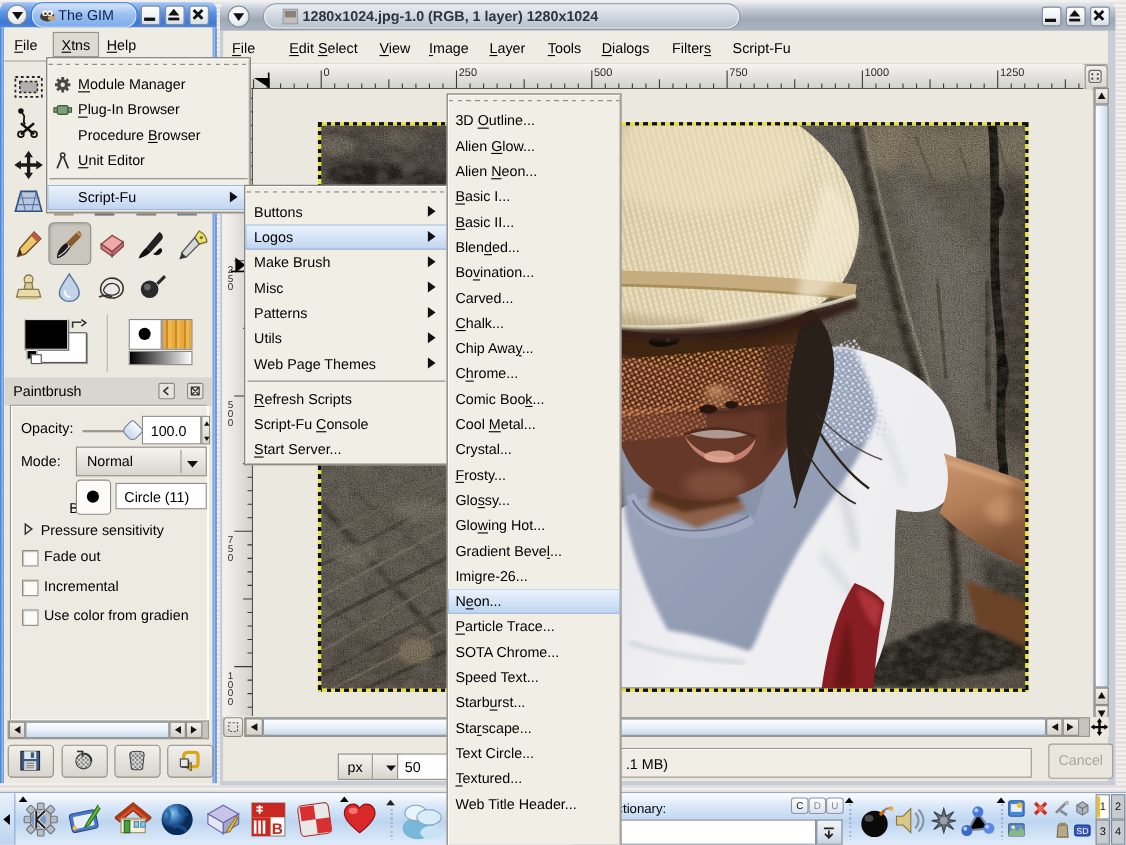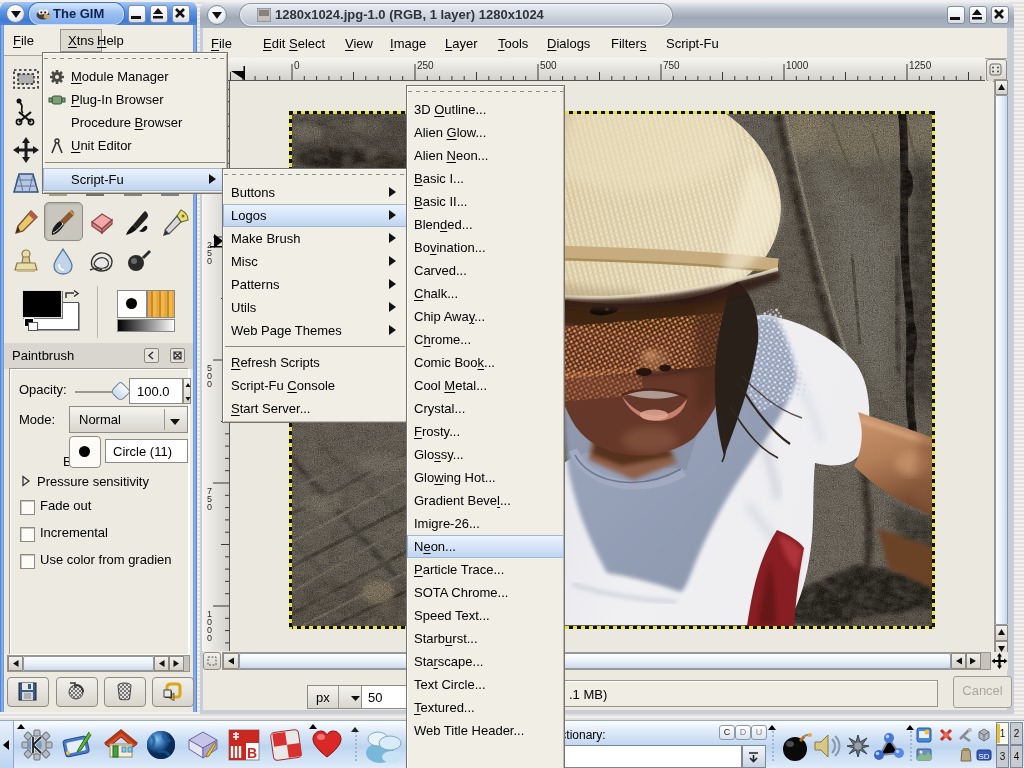"The GIM" div.abs { font-weight: bold -> normal }
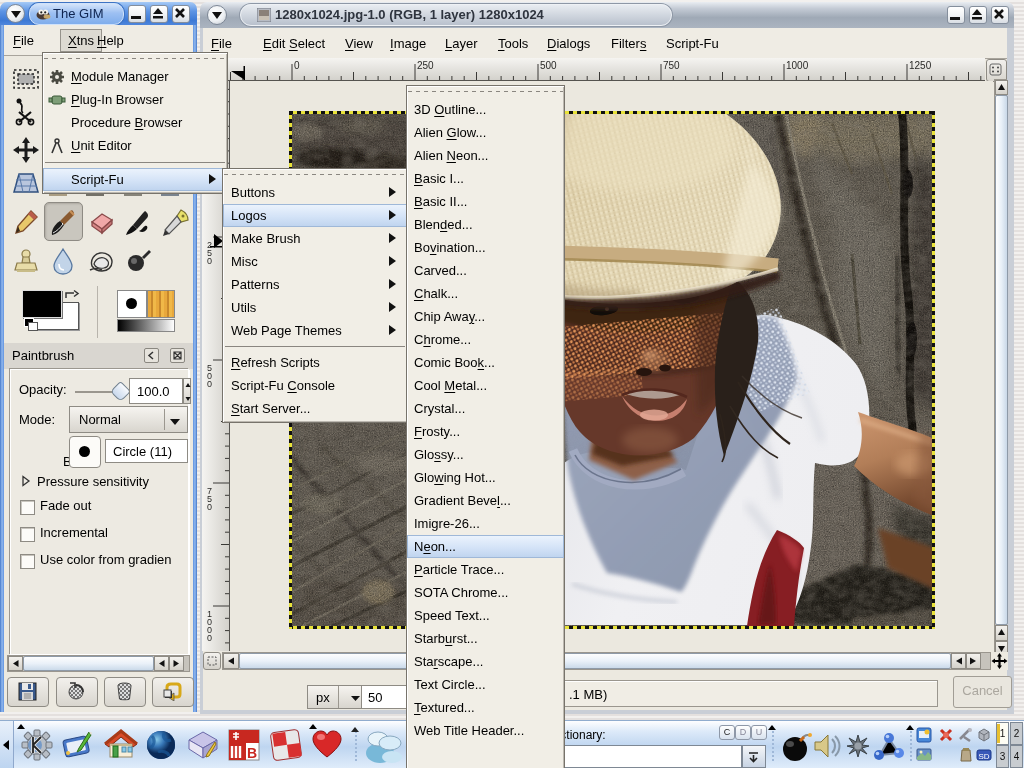"Xtns" span { left: 56px -> 44px }
